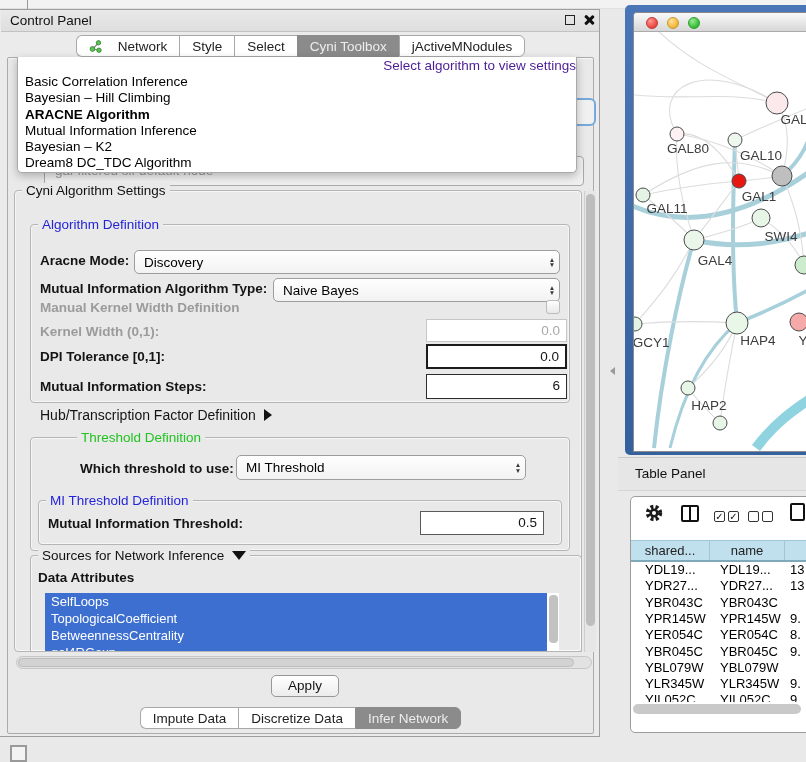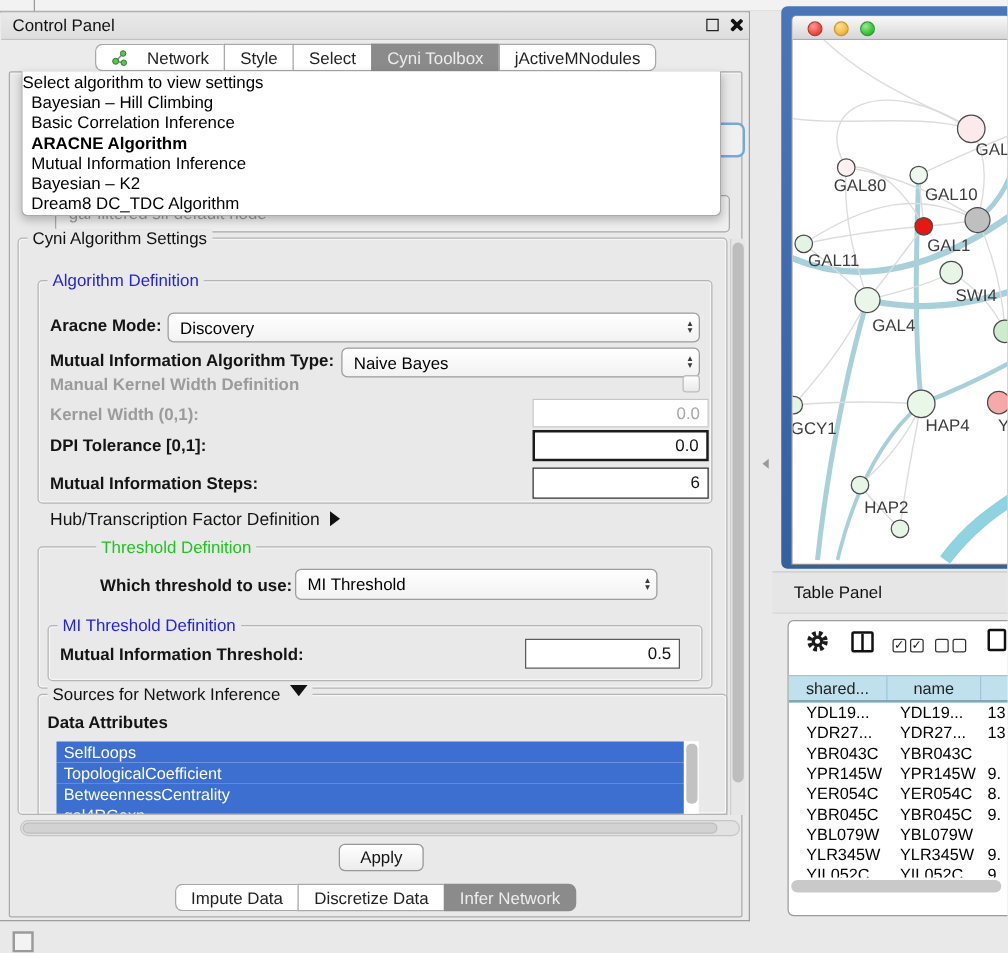"Select algorithm to view settings" .pop-prompt { color: #000000 -> #4c1d95; margin-left: none -> 40px; text-align: left -> right }
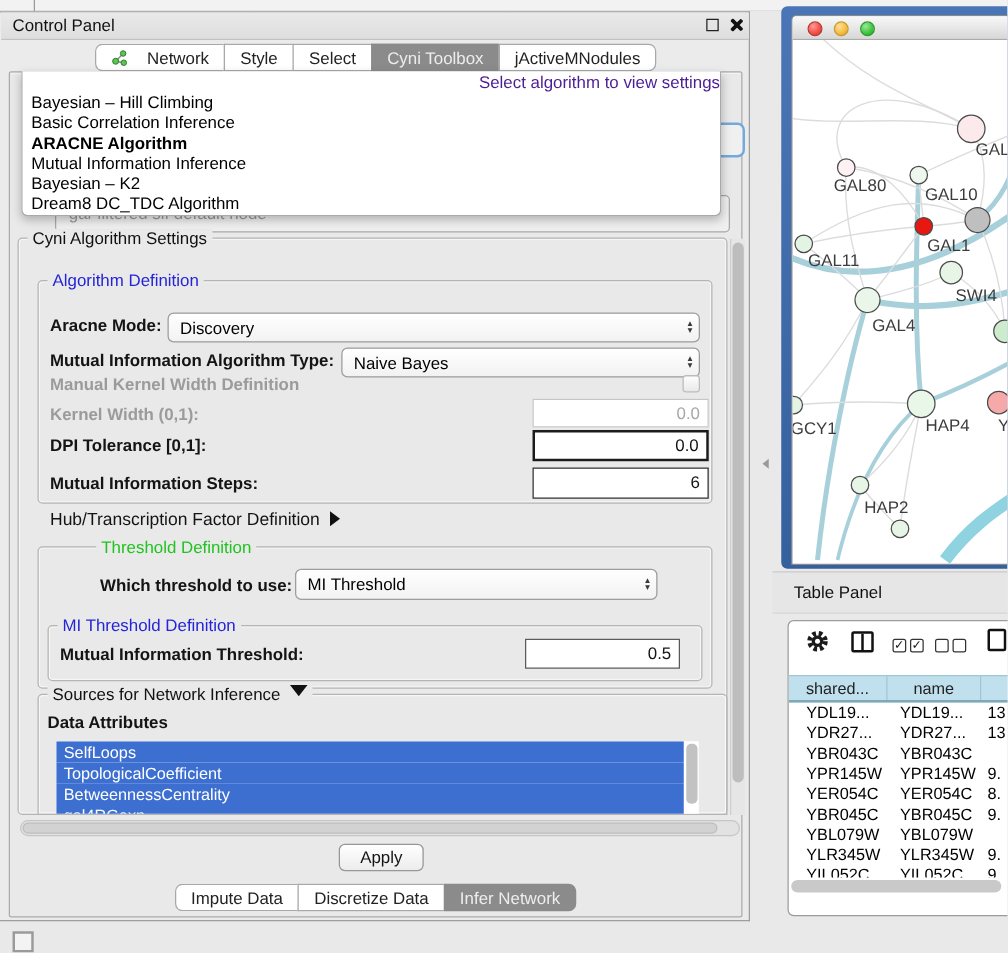"Bayesian – Hill Climbing" div.pop-item { order: before "Basic Correlation Inference" -> after "Basic Correlation Inference" }
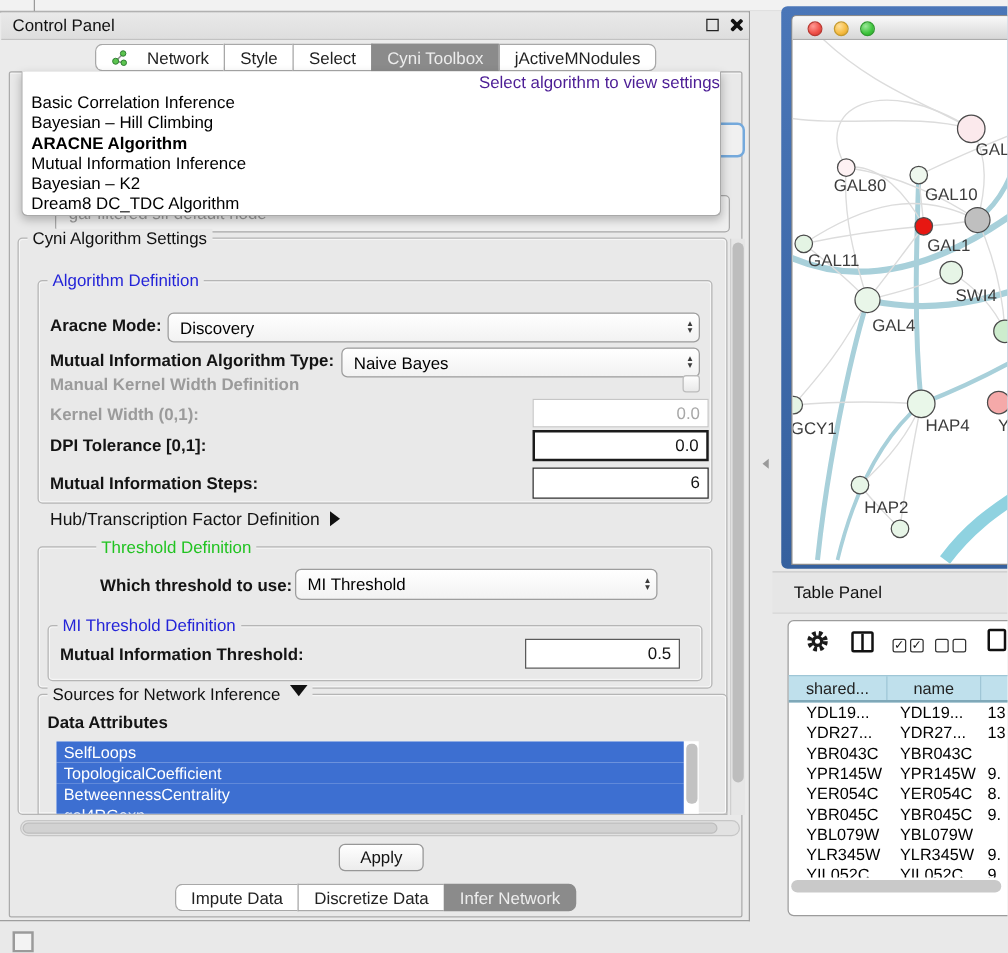"Sources for Network Inference" #sources-title { align-items: none -> center }
